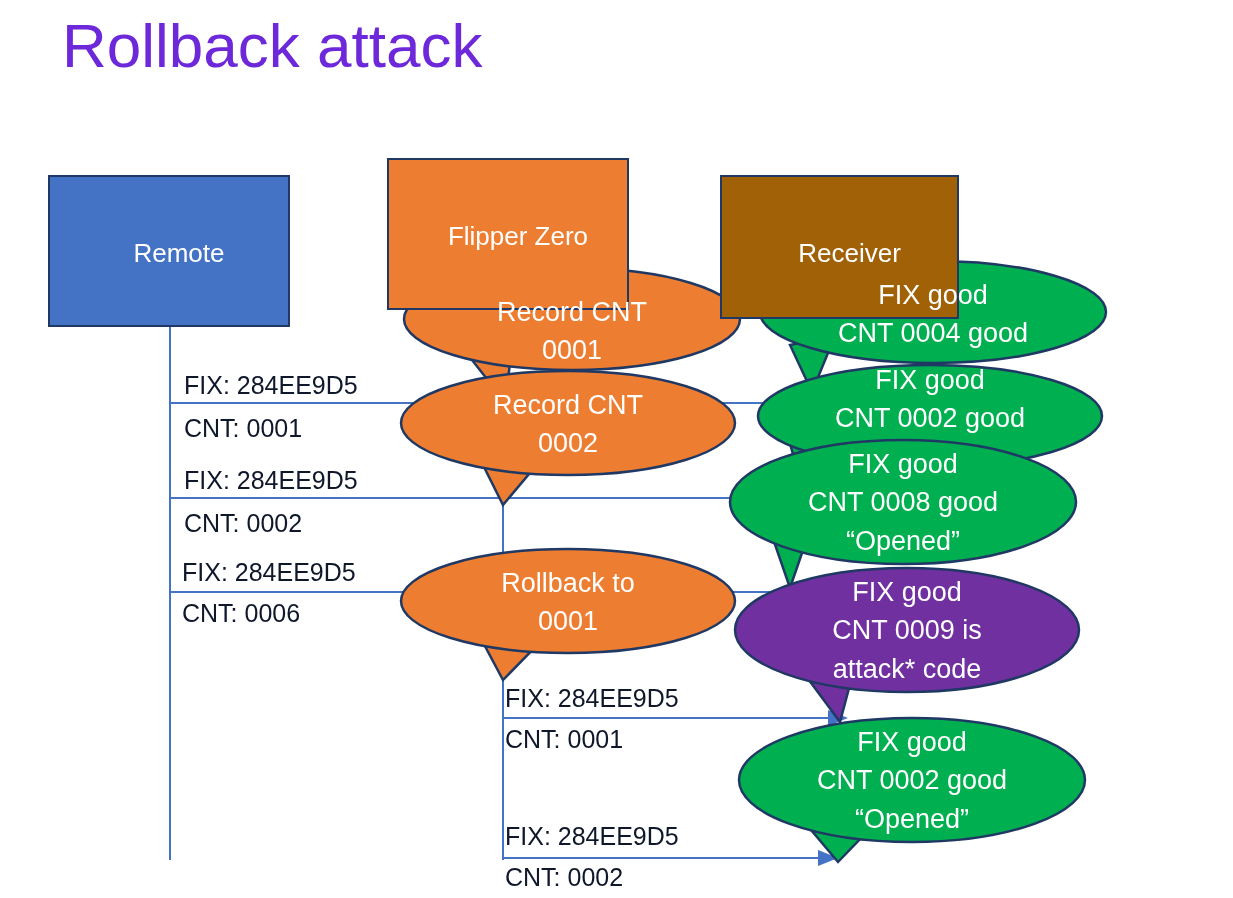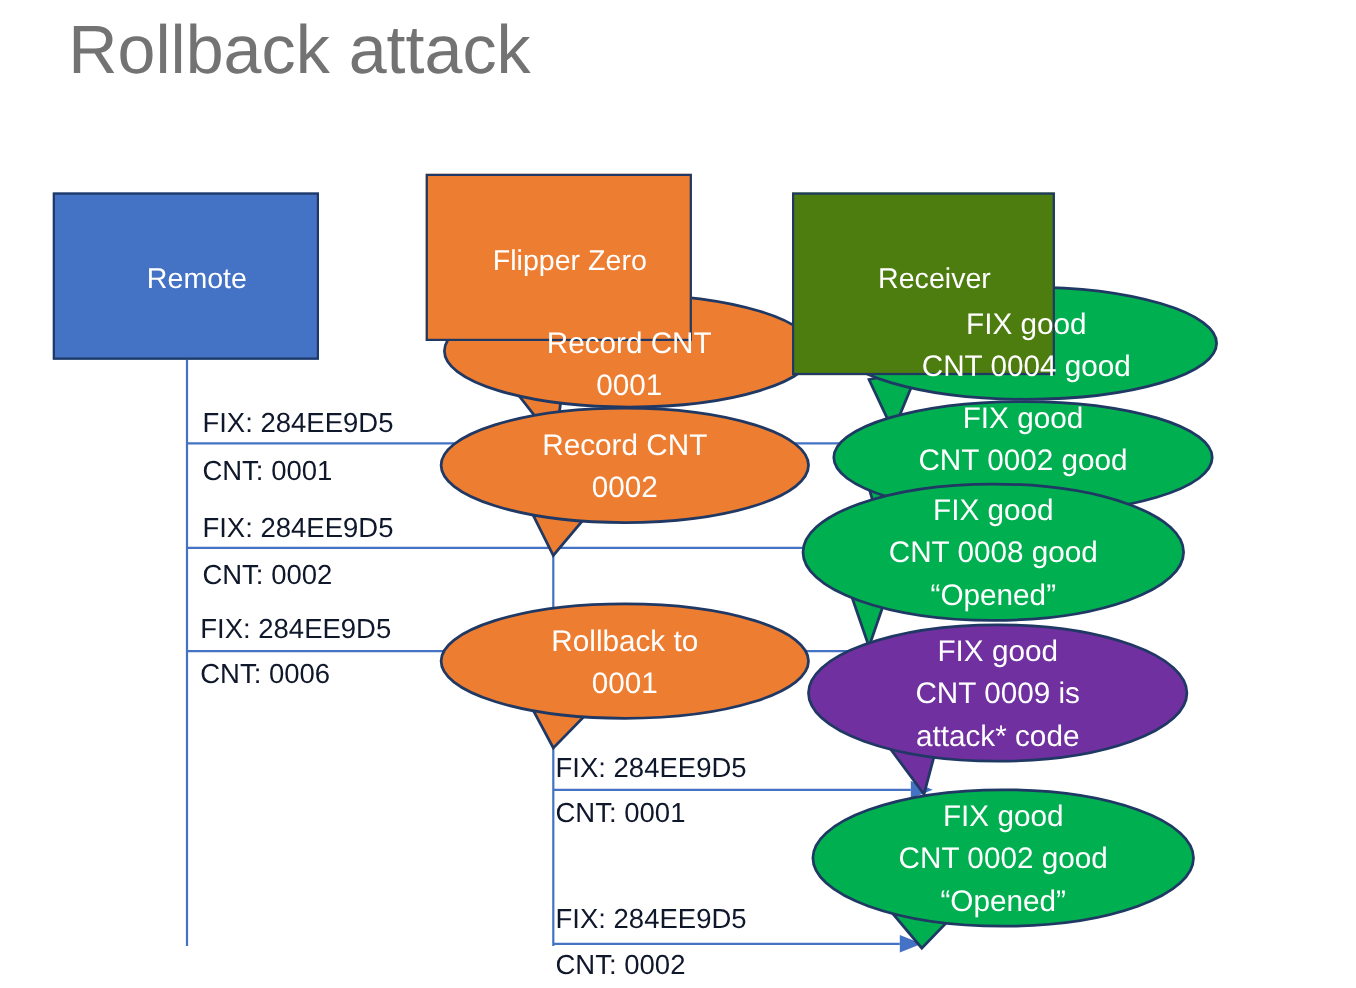"Rollback attack" #slide-title { color: #737373 -> #6d28d9 }
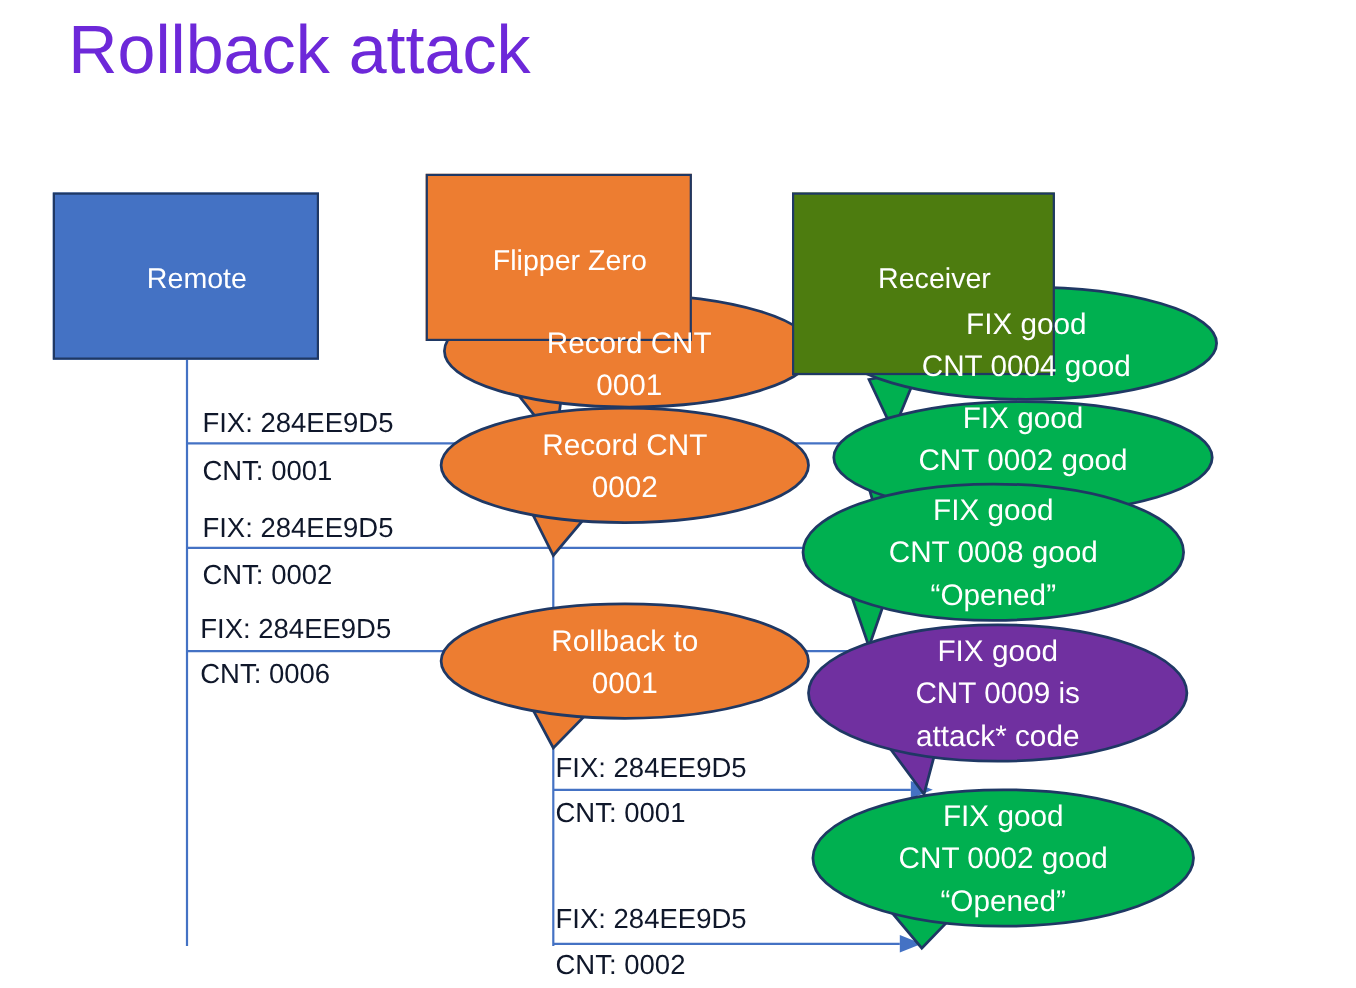"Receiver" #actor-receiver { background: #4d7c0f -> #a16207; height: 166px -> 144px }
